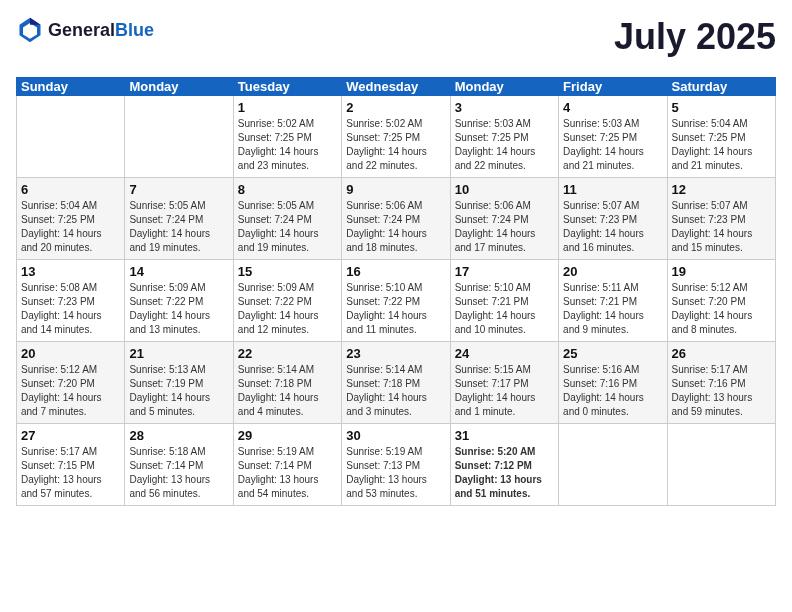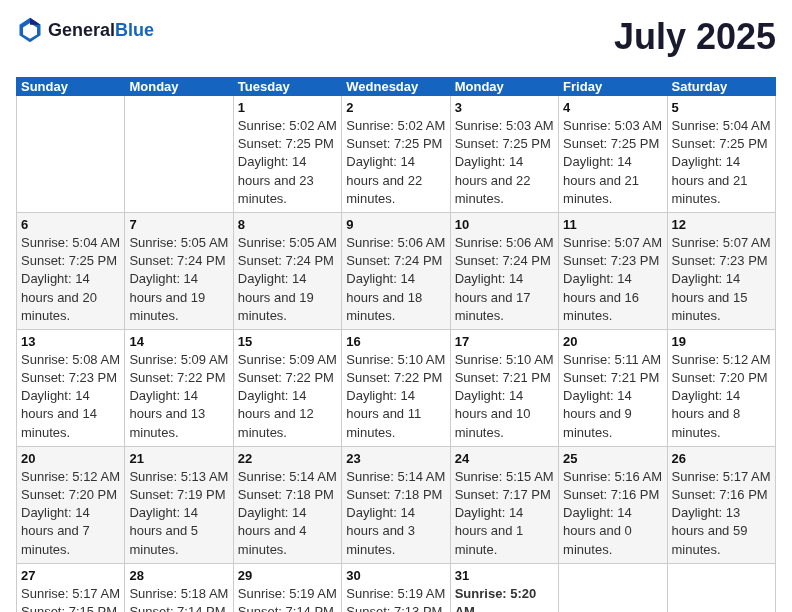"Sunrise: 5:02 AM" .day-detail { font-size: 13px -> 10px }
